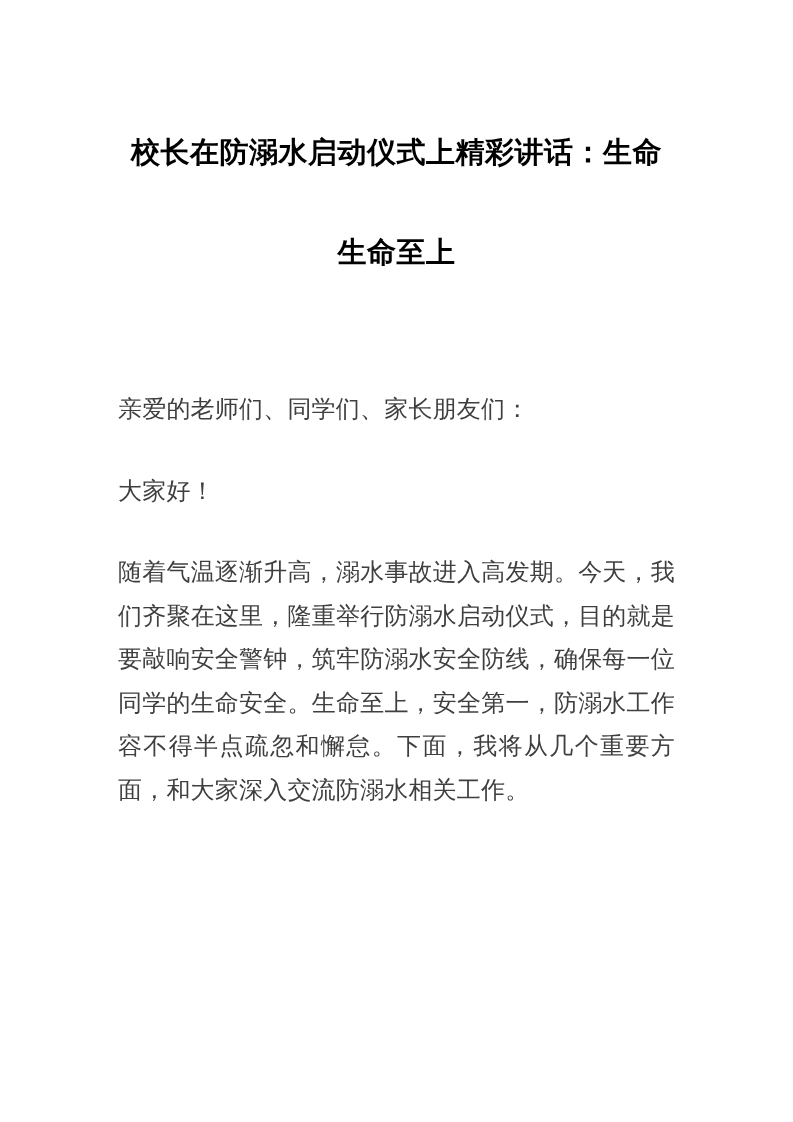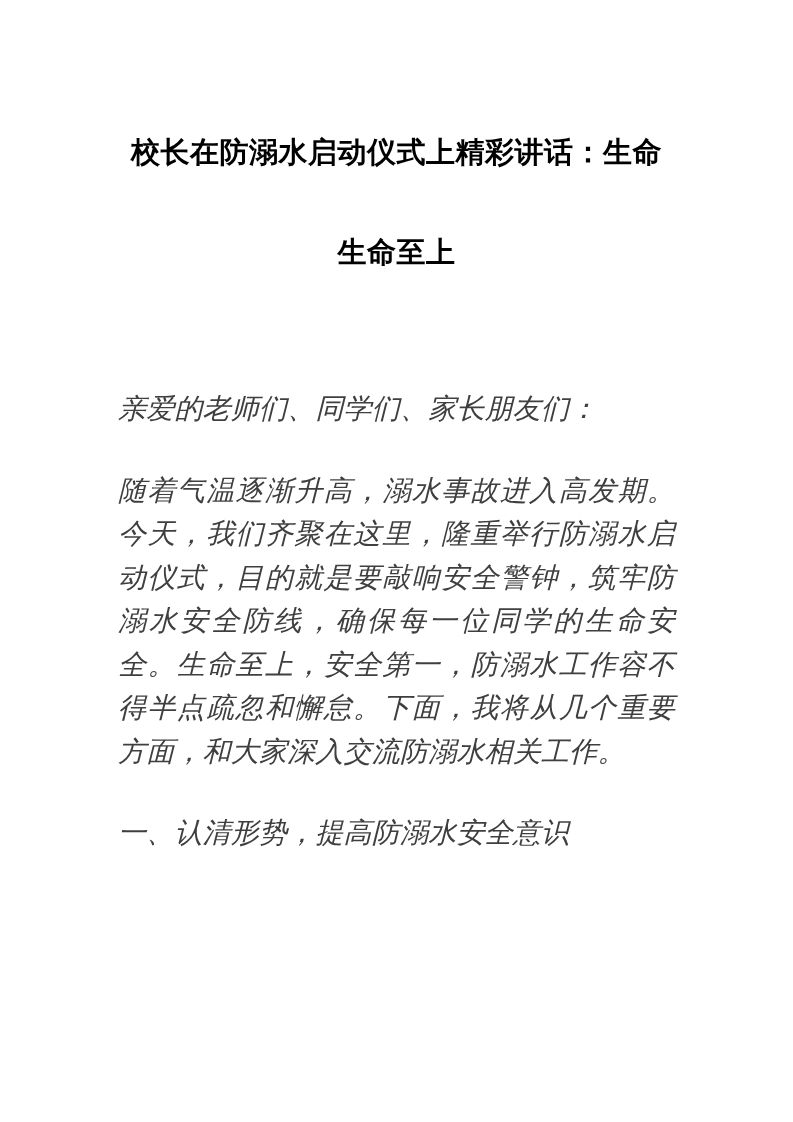"亲爱的老师们、同学们、家长朋友们：" .body-text { font-size: 28px -> 24px; font-style: italic -> none }
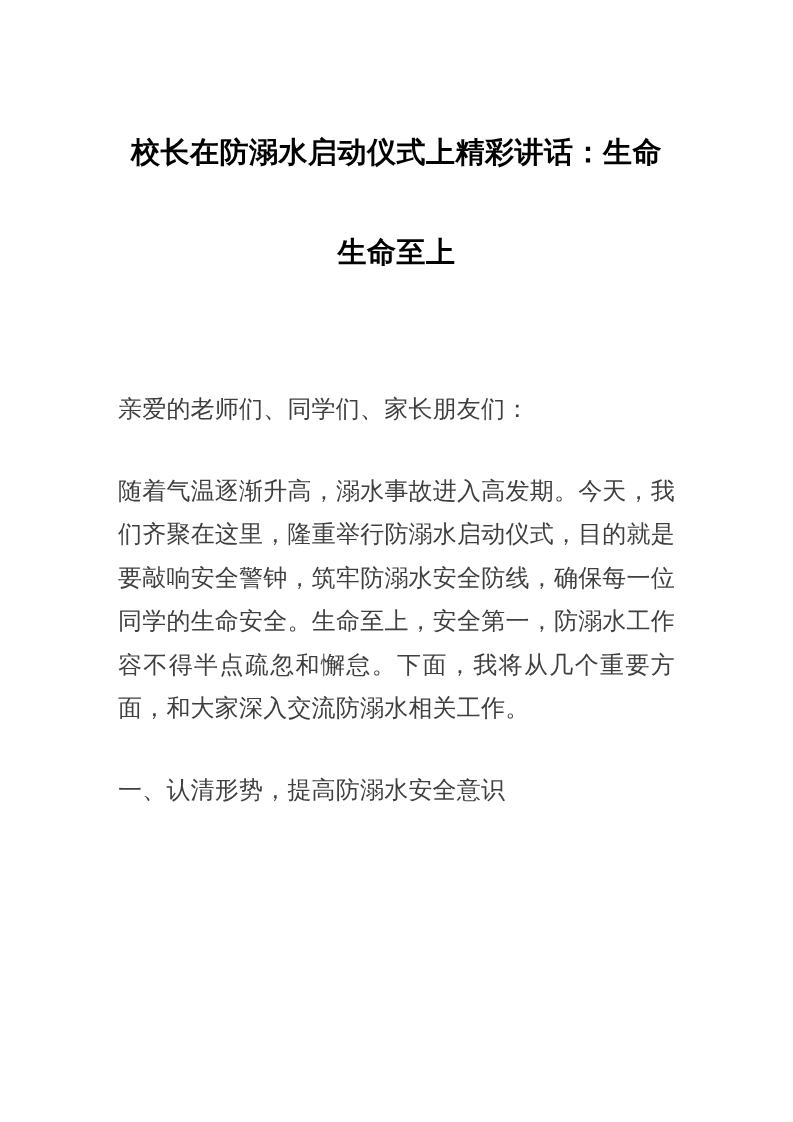"大家好！" p.paragraph { html: none -> <p>大家好！</p> }
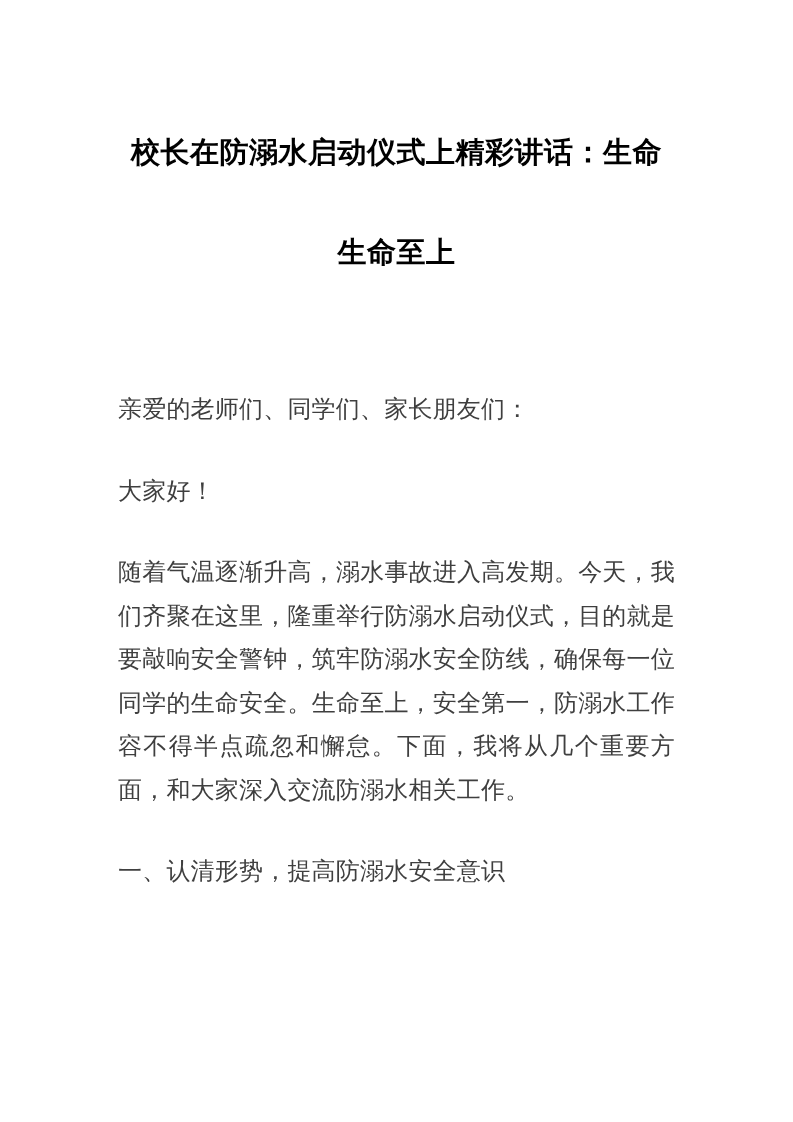"一、认清形势，提高防溺水安全意识" p.paragraph { html: <p>一、认清形势，提高防溺水安全意识</p> -> none }
